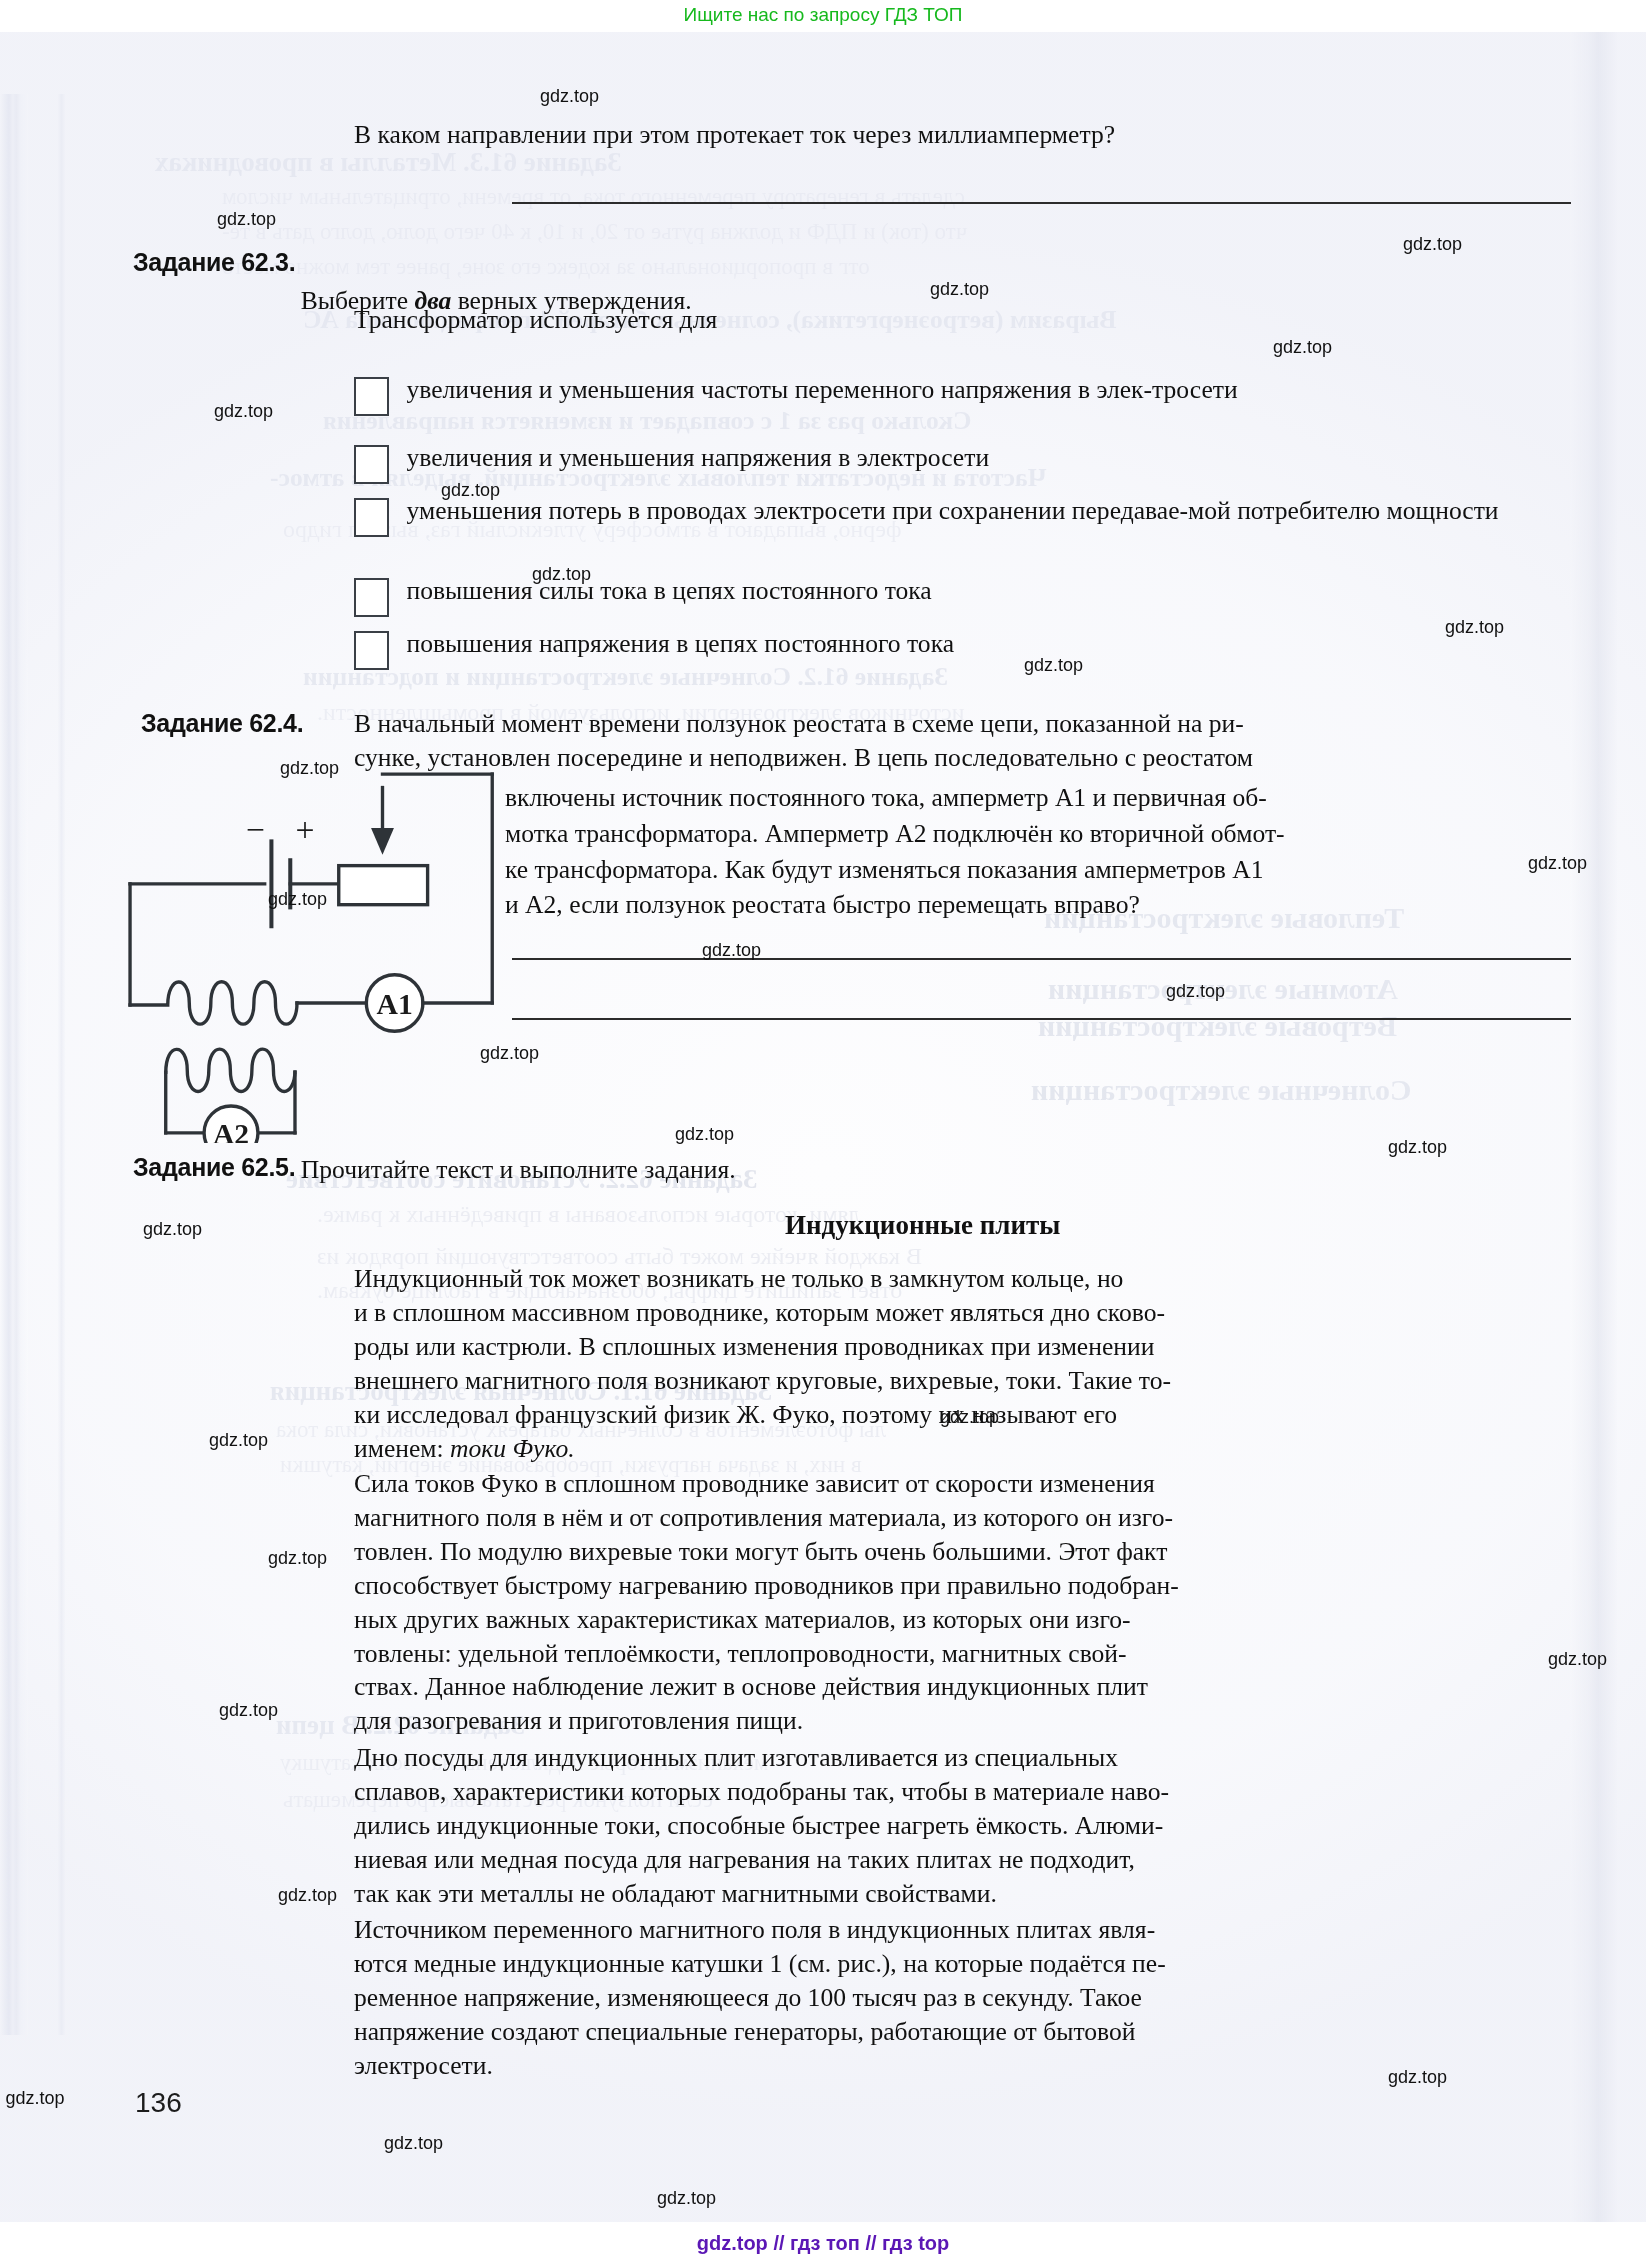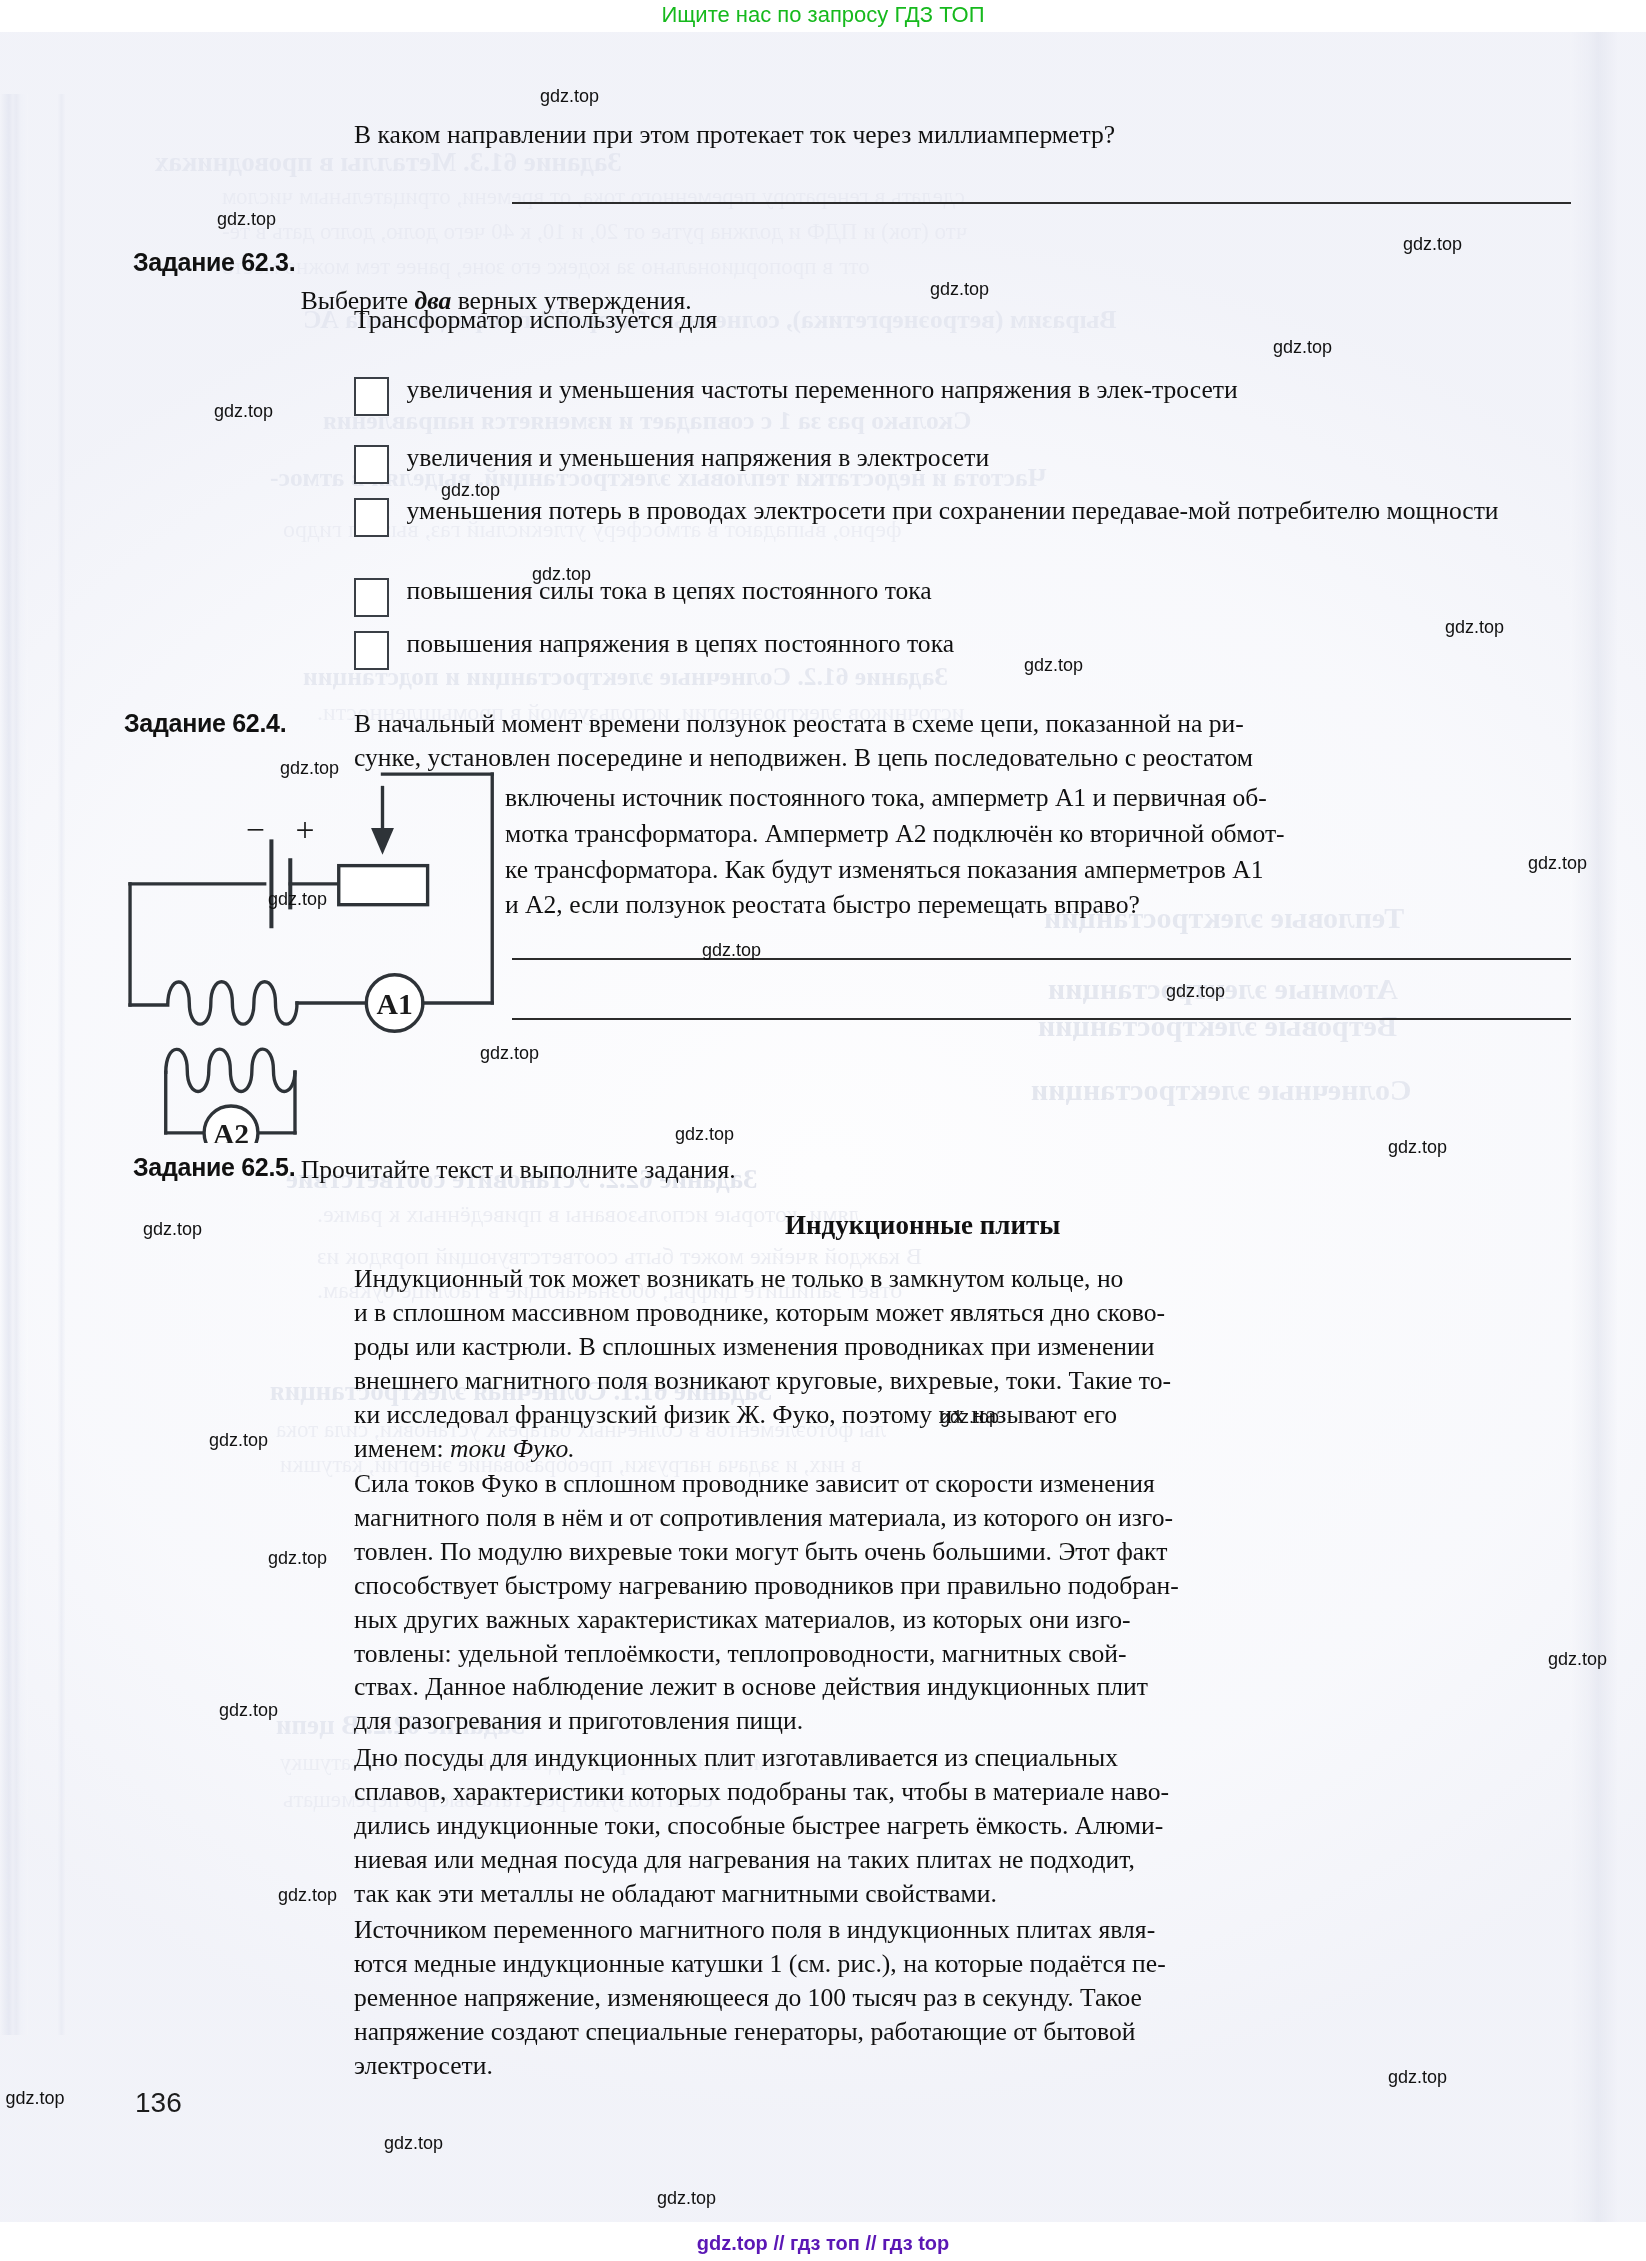"Ищите нас по запросу ГДЗ" .promo-text { font-size: 22px -> 19px }
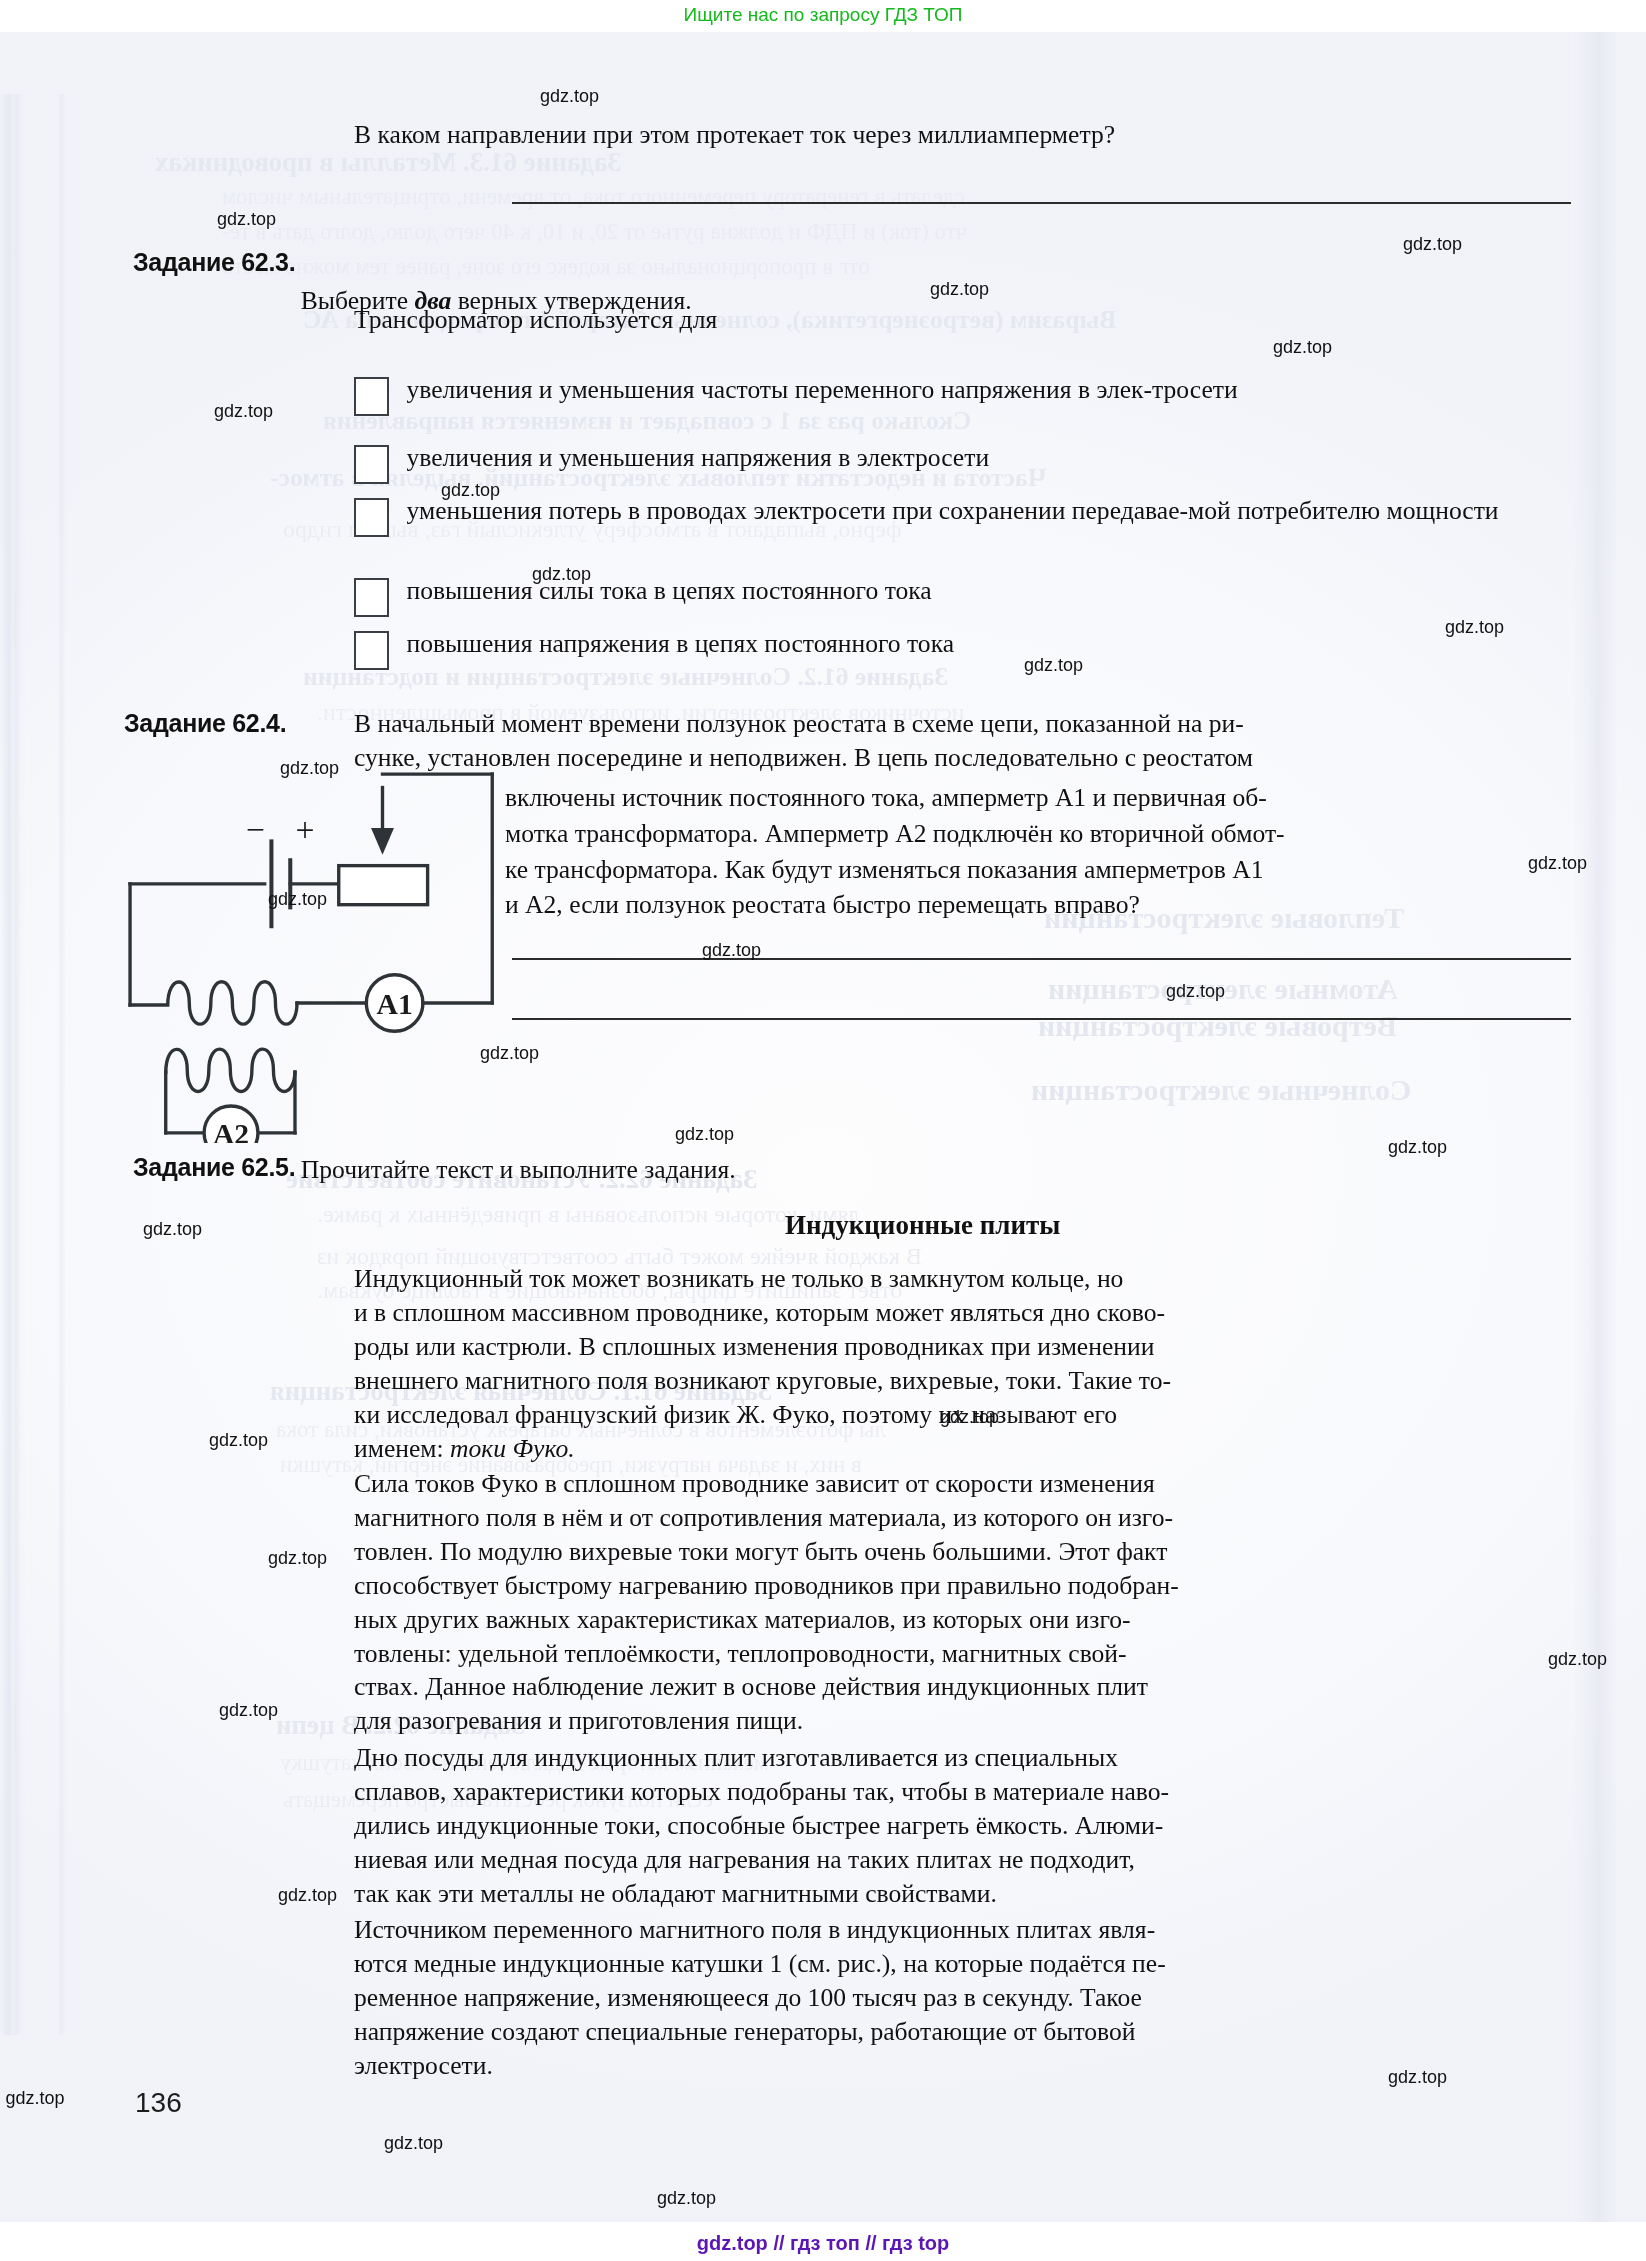"Задание 62.4." div.task-row { left: 124px -> 141px }
